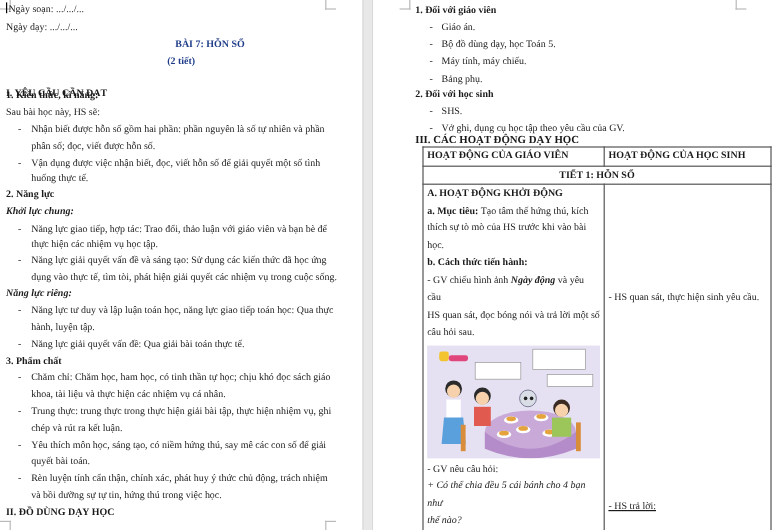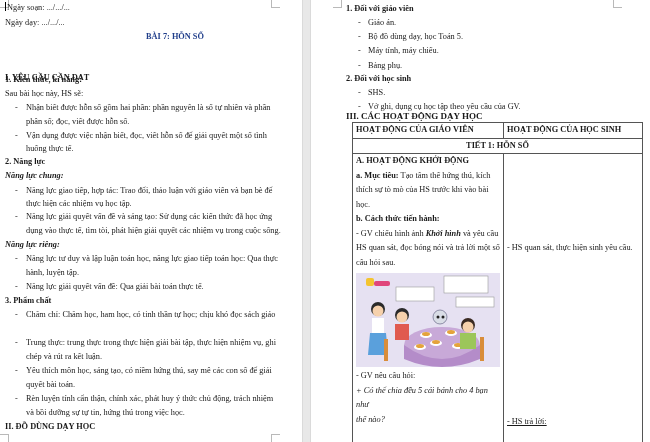"(2 tiết)" div.line { html: none -> <div>(2 tiết)</div> }
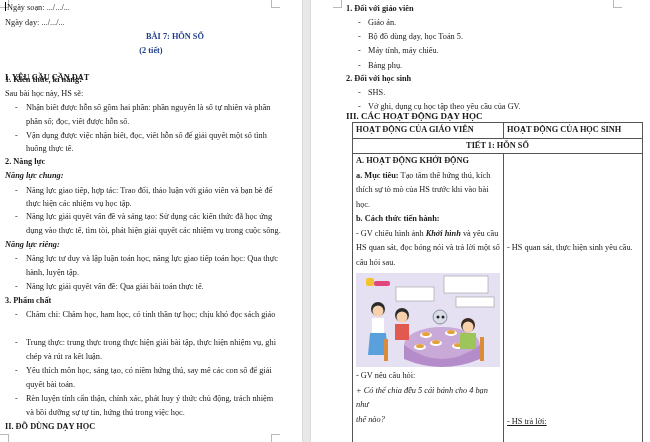"Năng lực chung:" div.line { text: Năng -> Khởi }
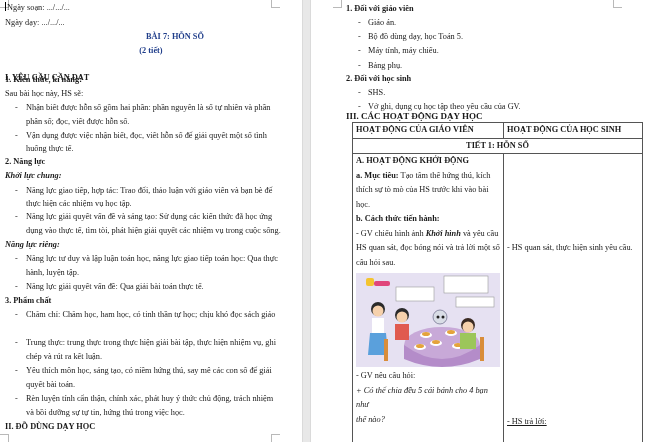"Khởi hình" span.b { text: Khởi hình -> Ngày động }
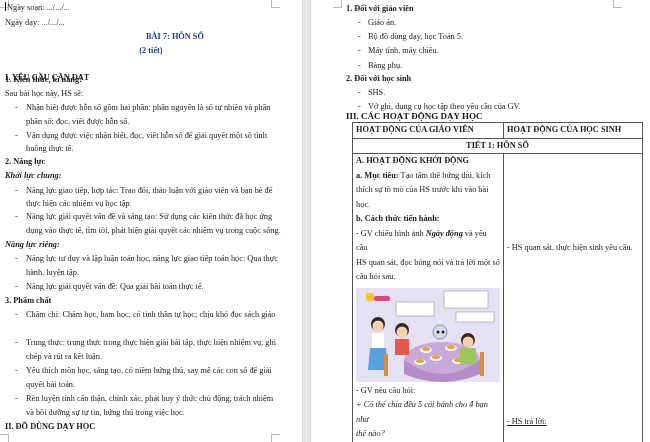"khoa, tài liệu và thực" div.line { html: none -> <div>khoa, tài liệu và thực hiện các nhiệm vụ cá nhân.</div> }
